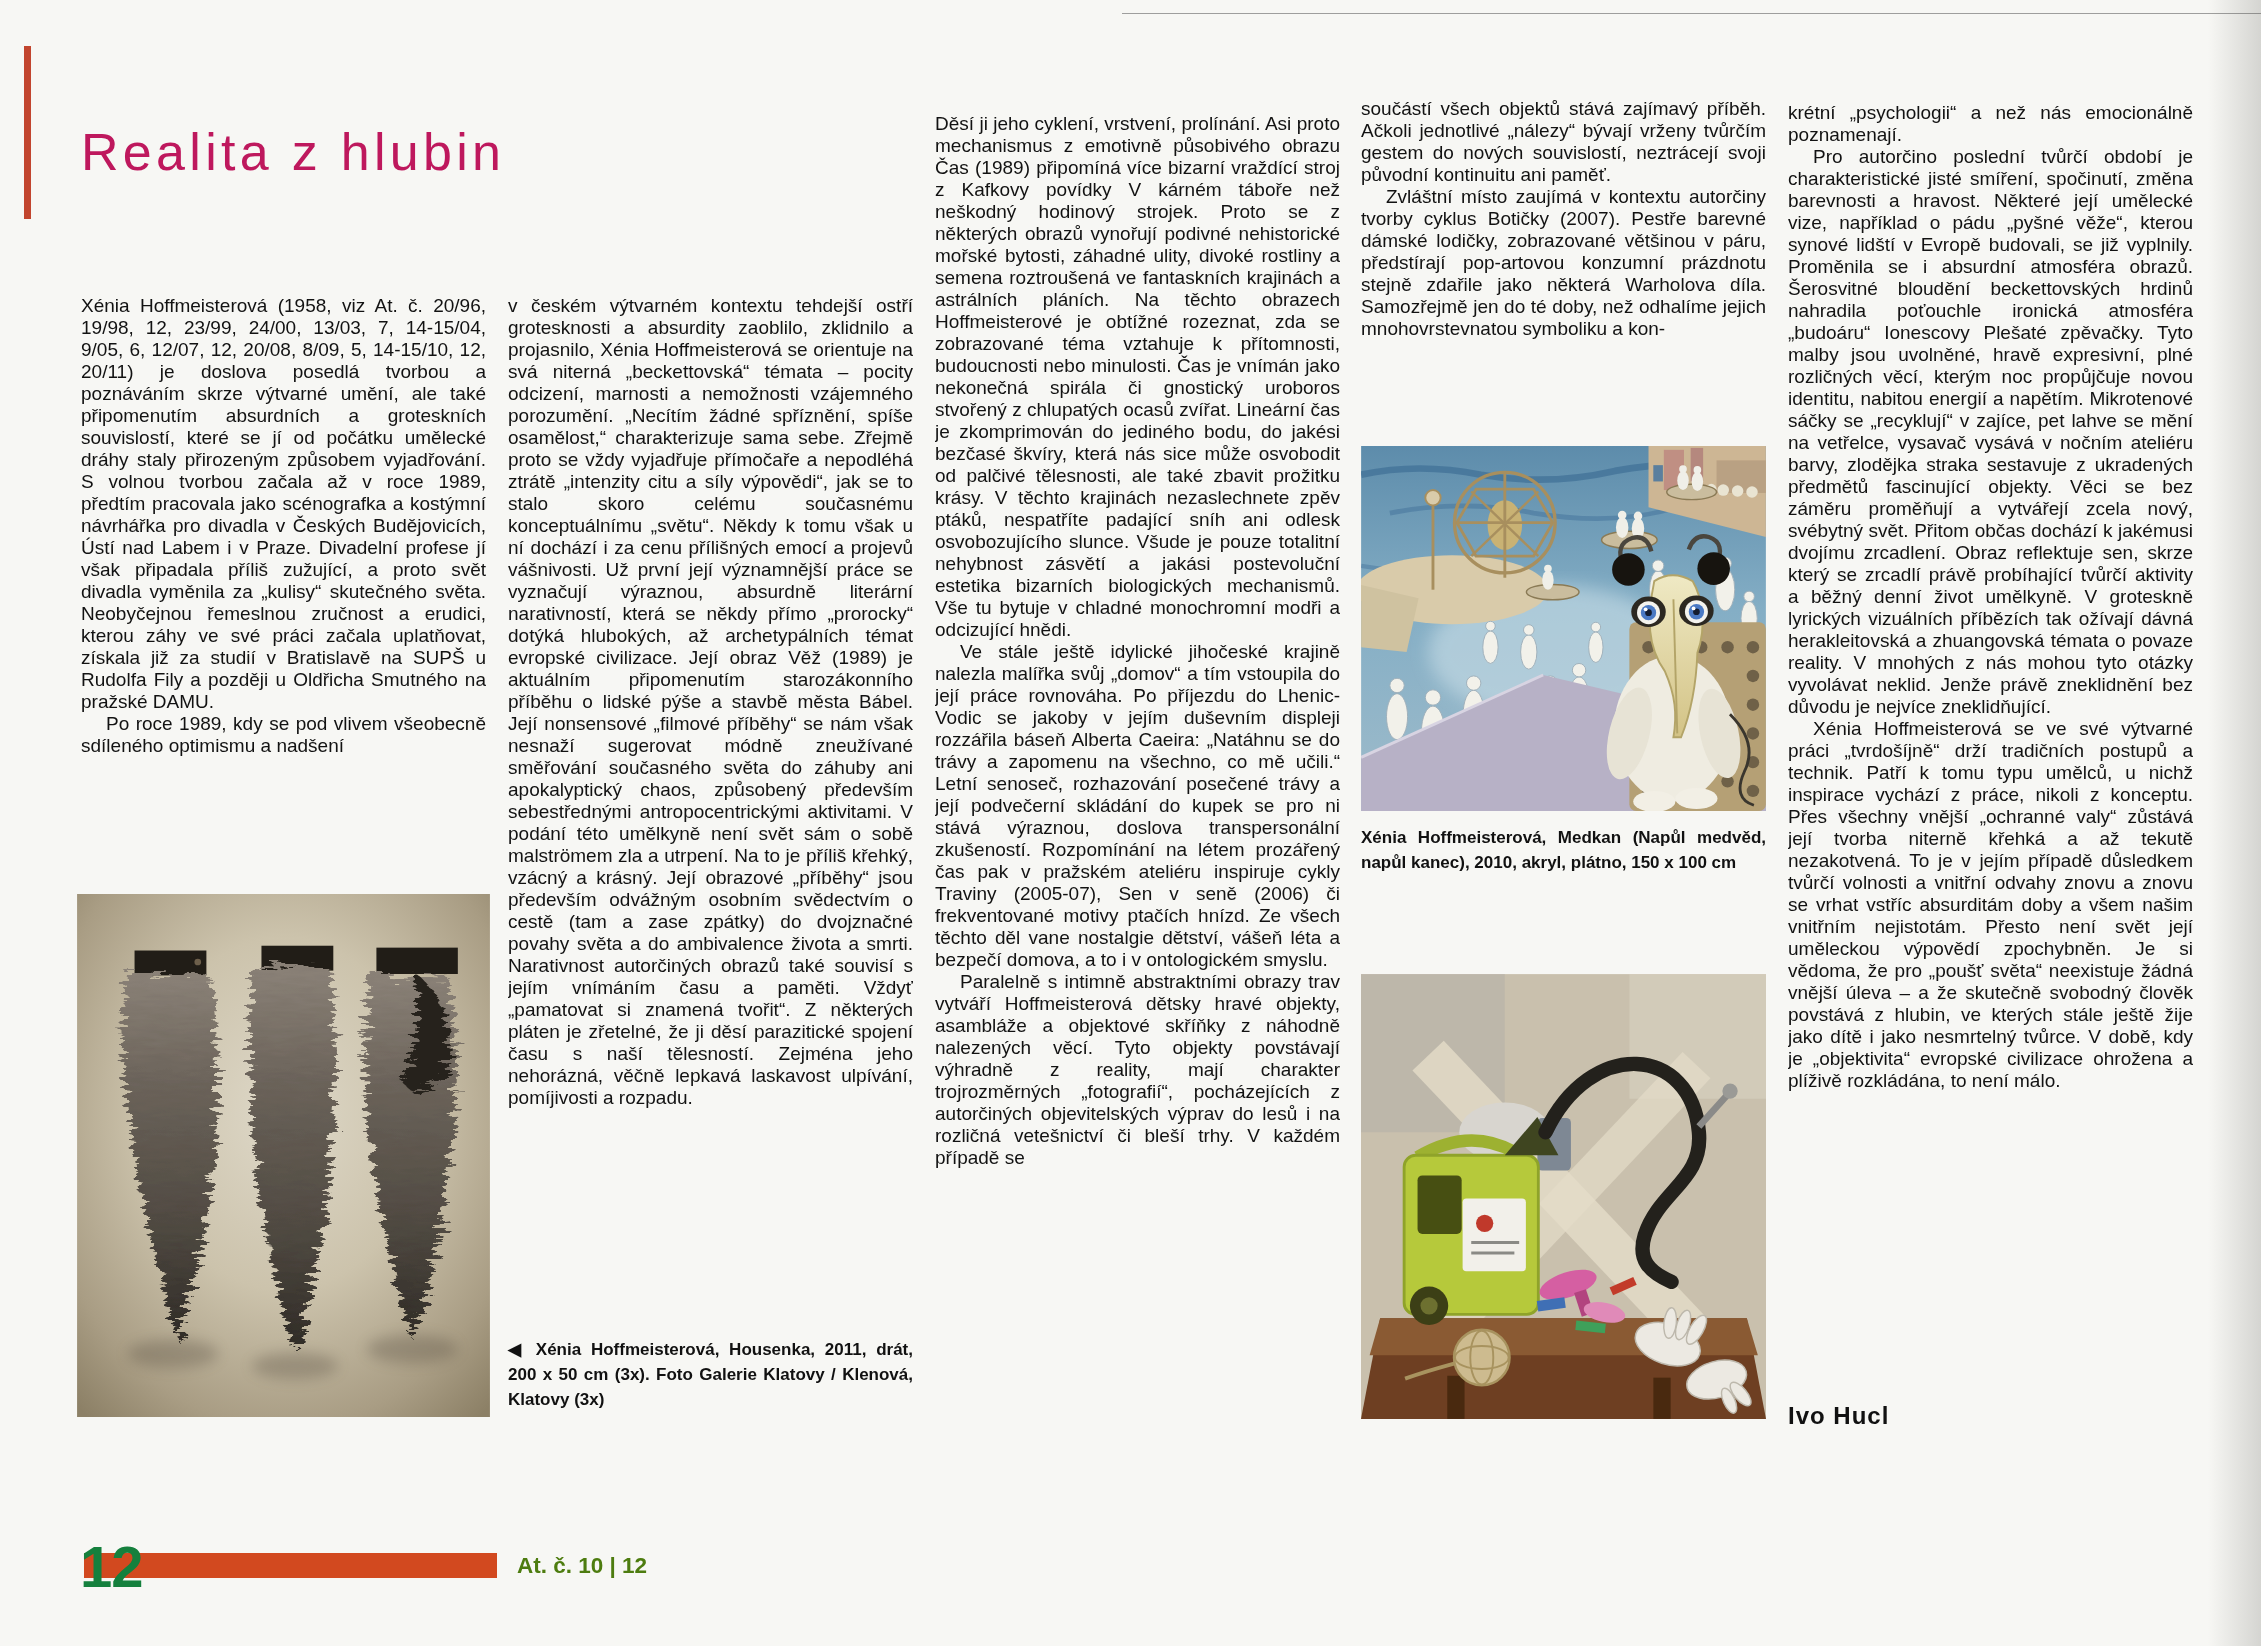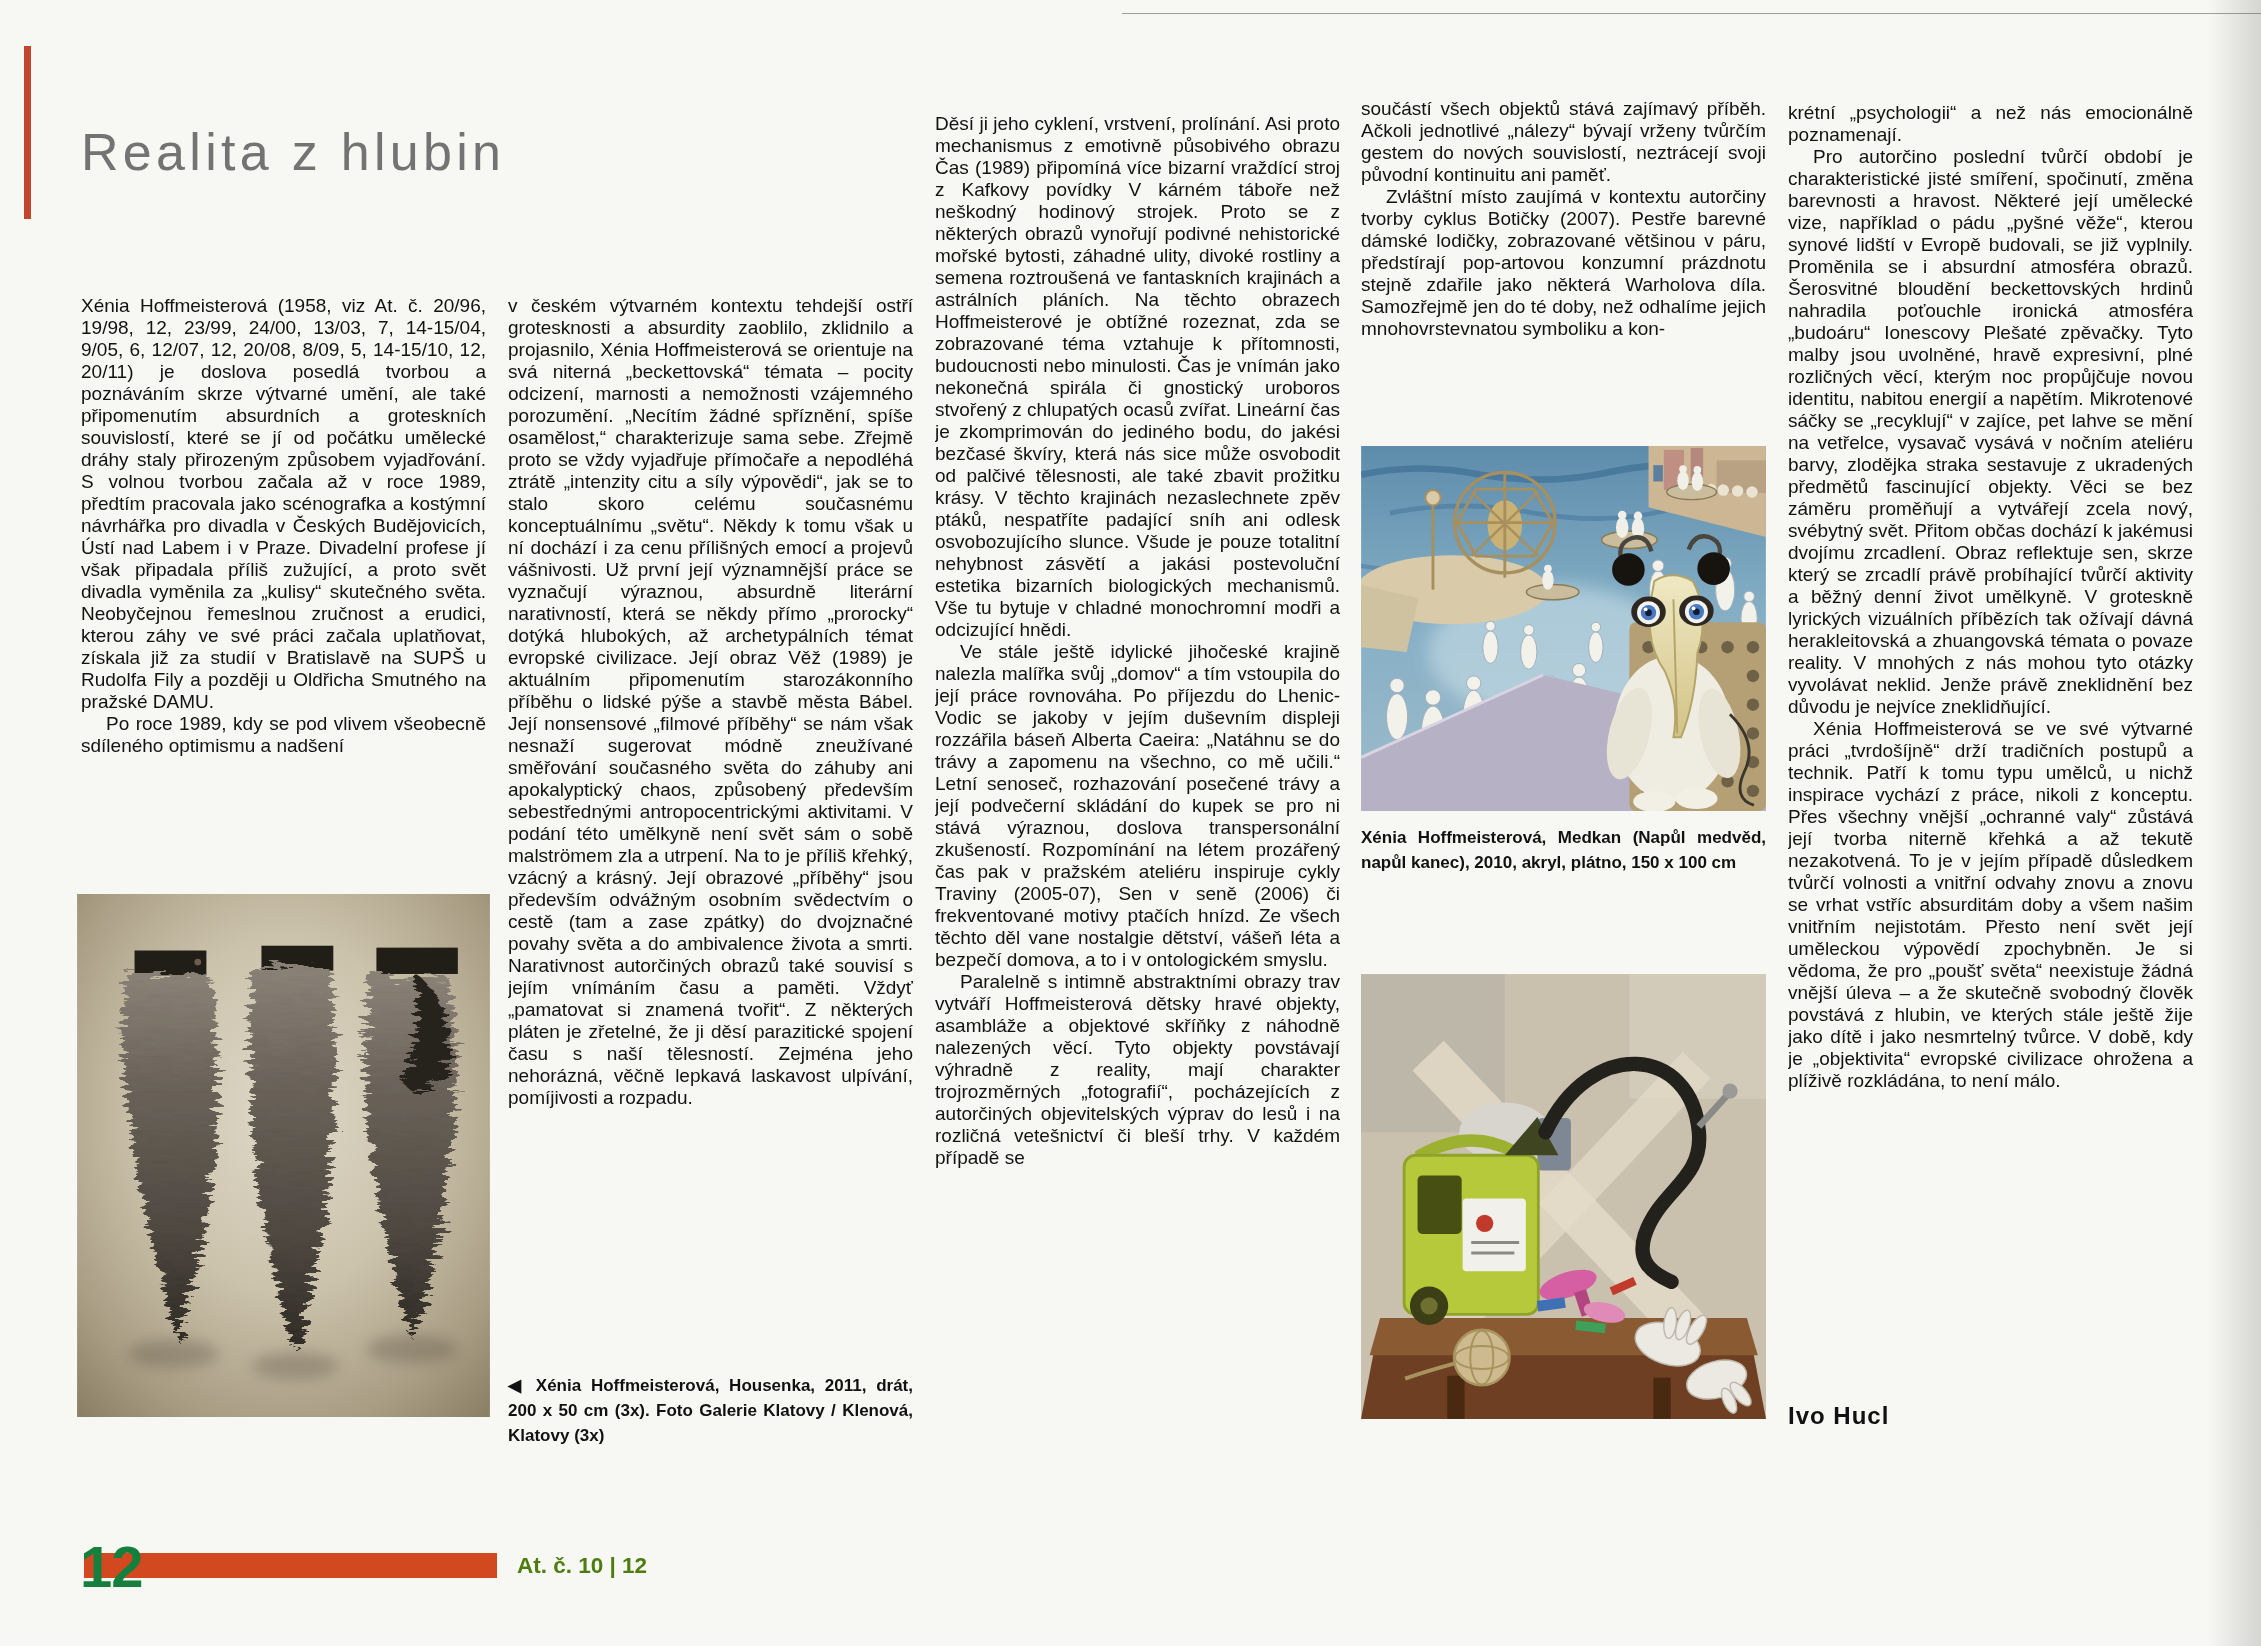"Realita z hlubin" .page-title { color: #737373 -> #be185d }
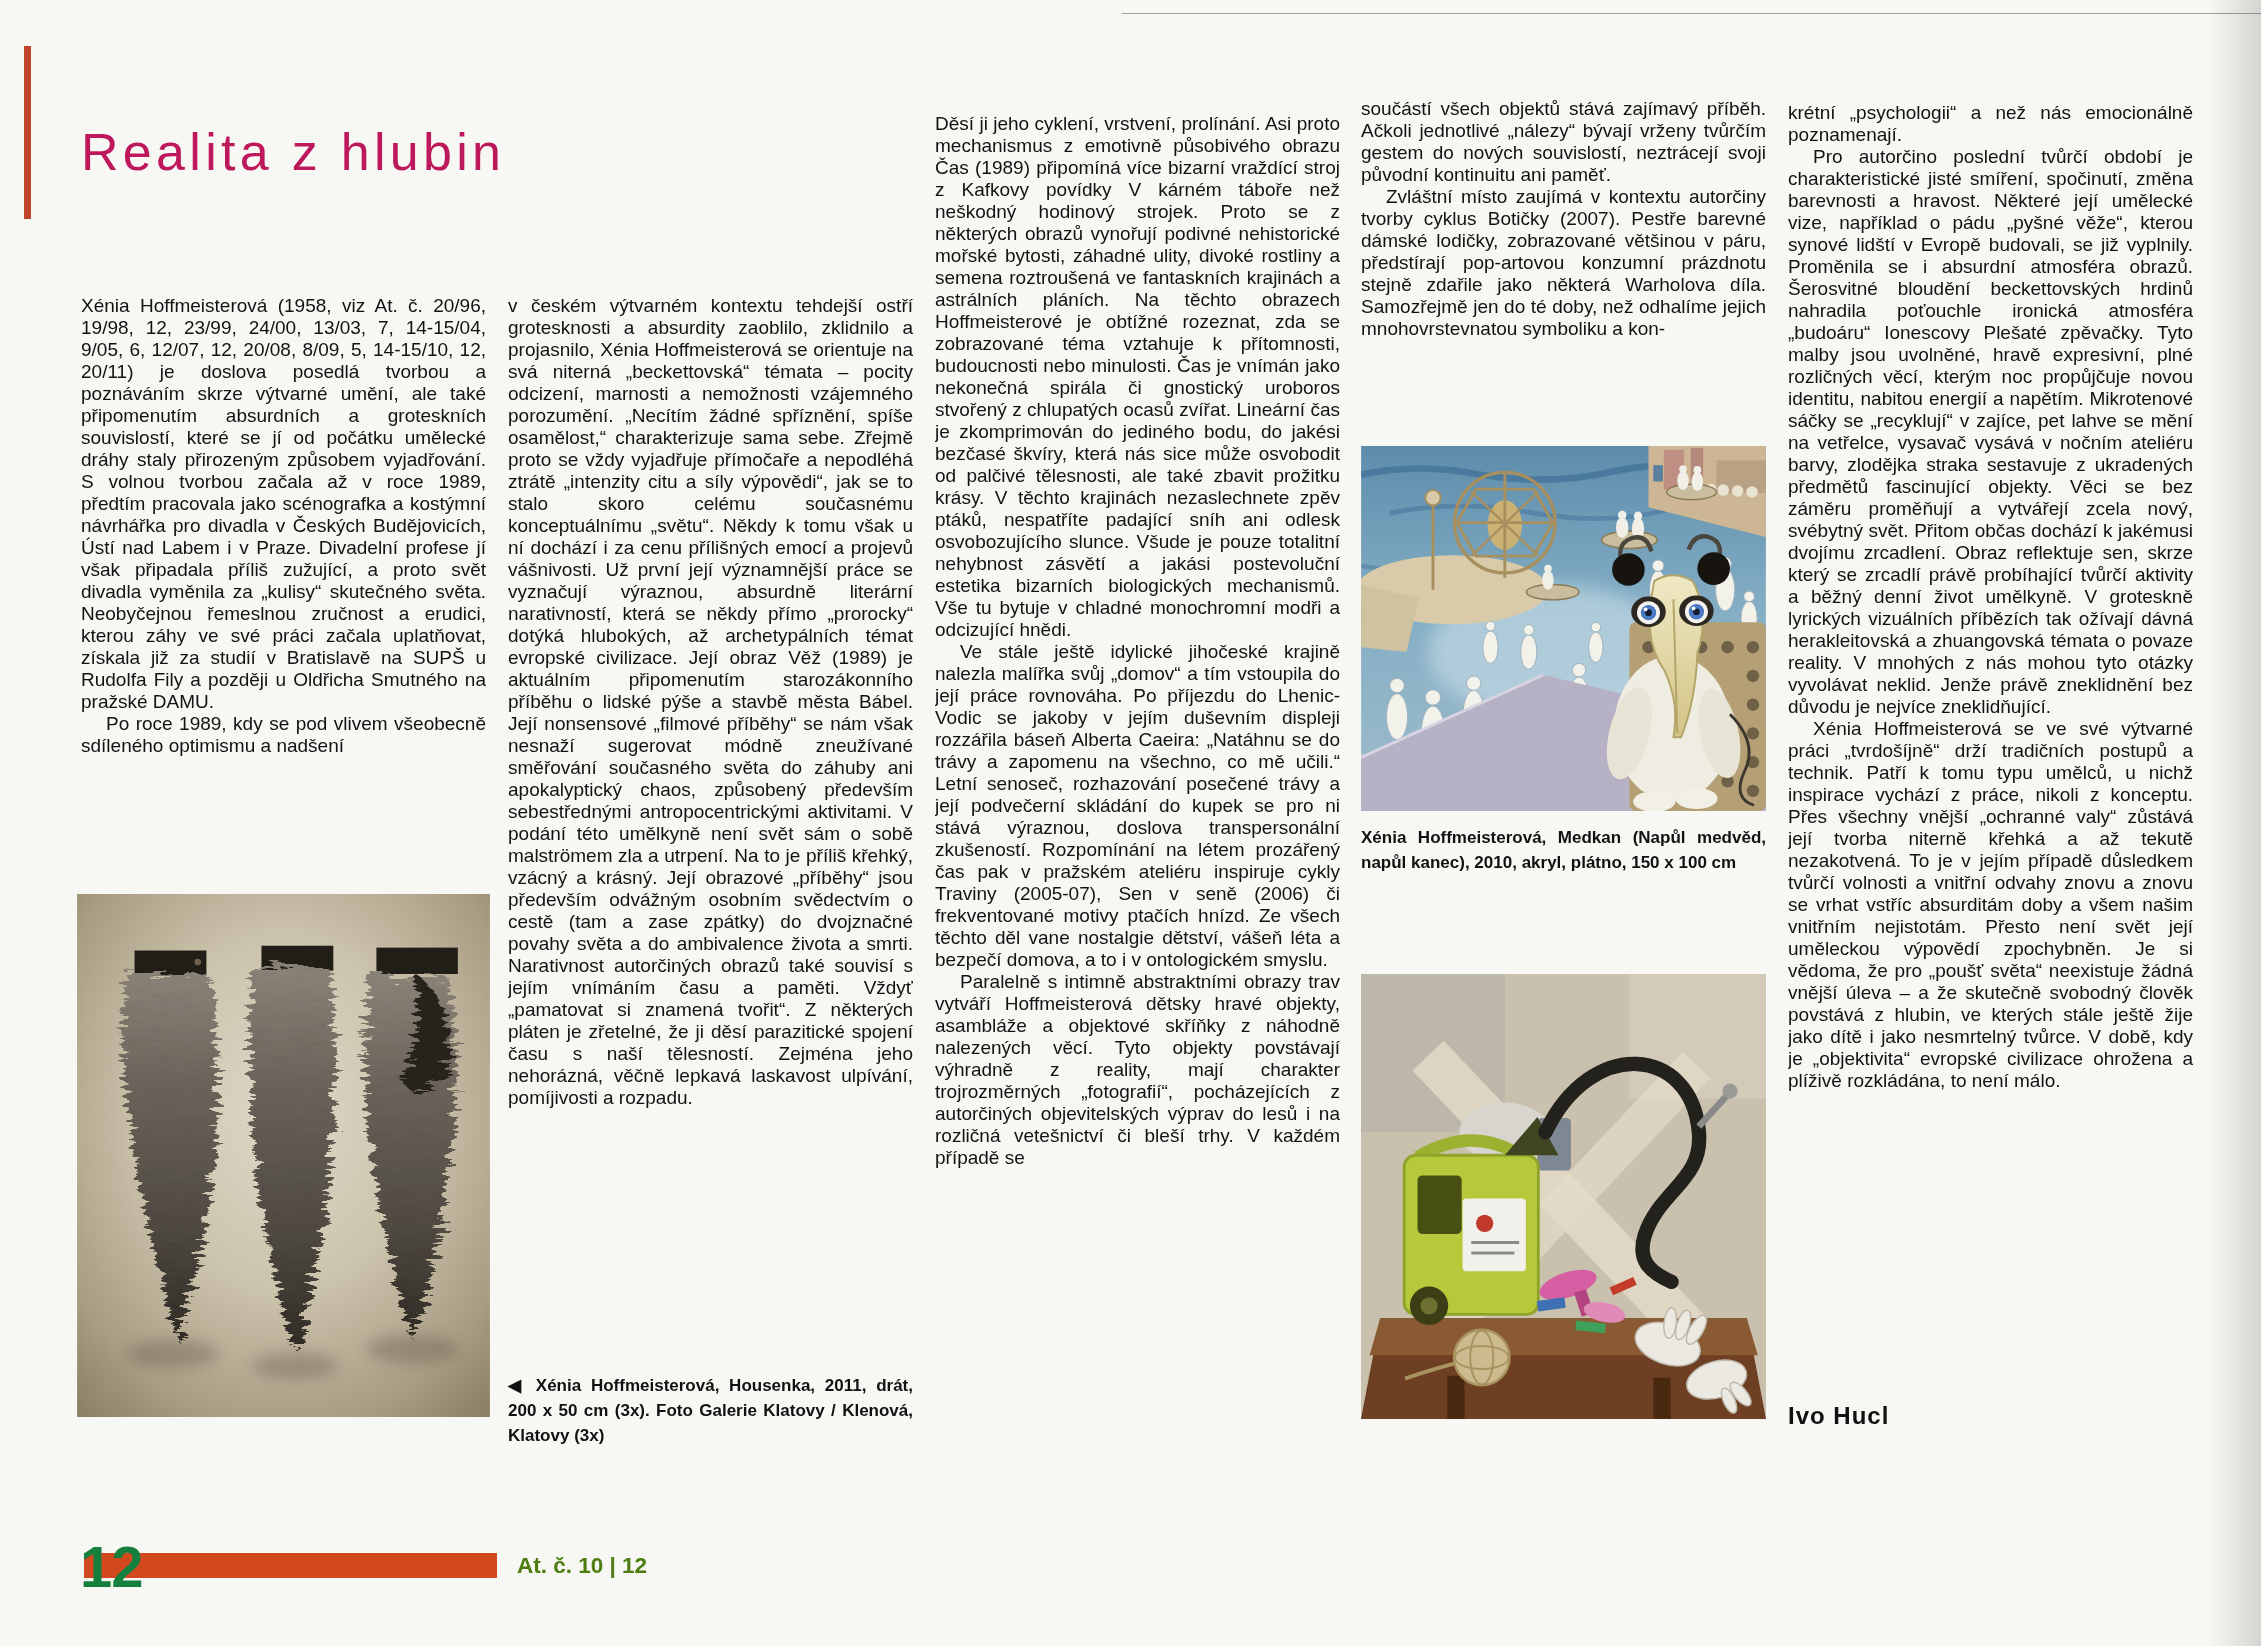"◀ Xénia Hoffmeisterová, Housenka, 2011," div.caption { margin-top: 36px -> none }
